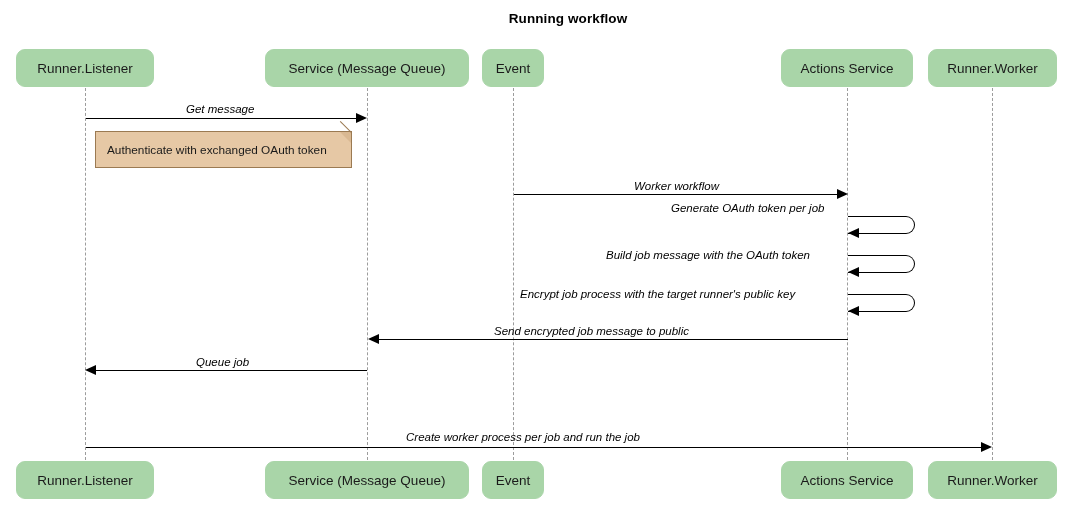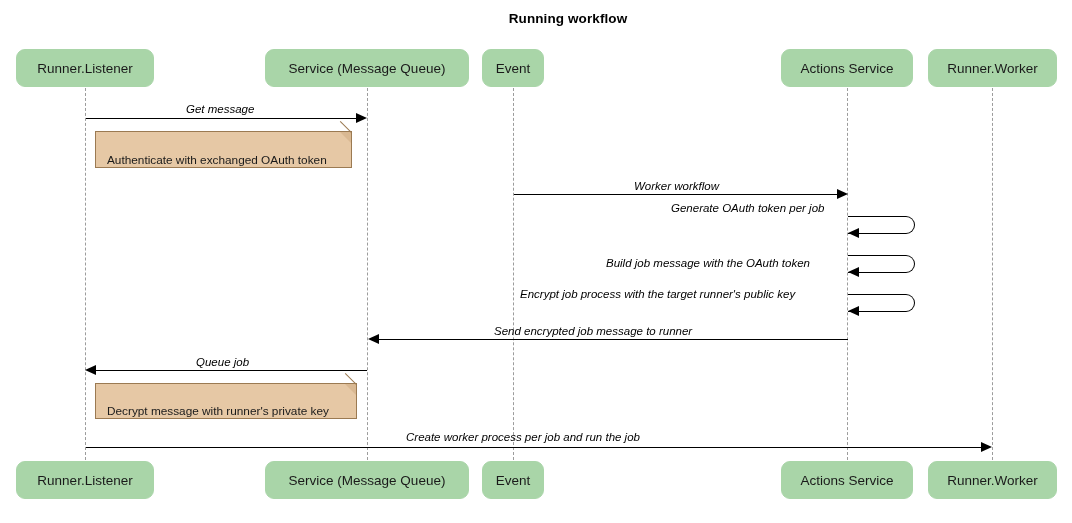"Authenticate with exchanged OAuth token" .note { align-items: flex-end -> center }
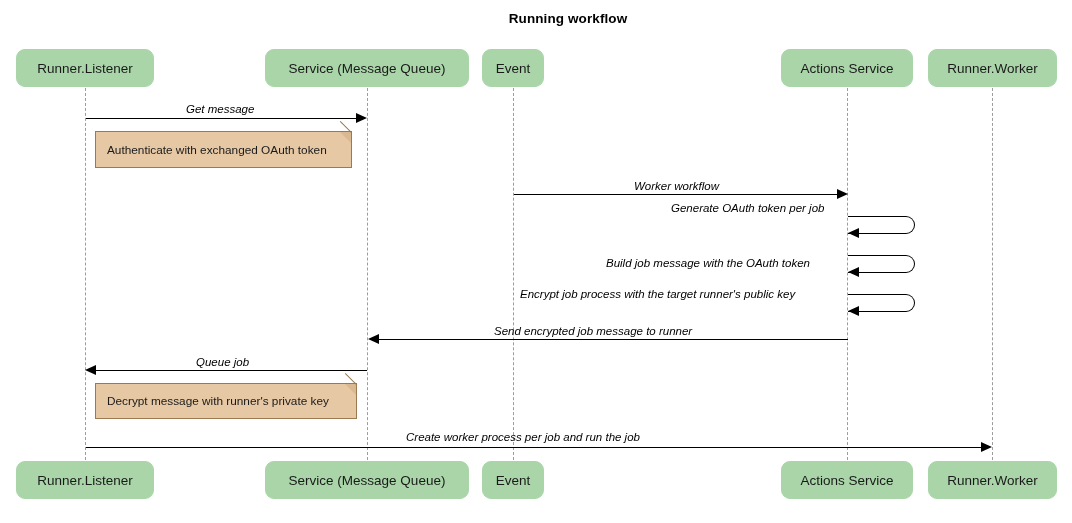"Build job message with the" div.msg-label { margin-top: 8px -> none }
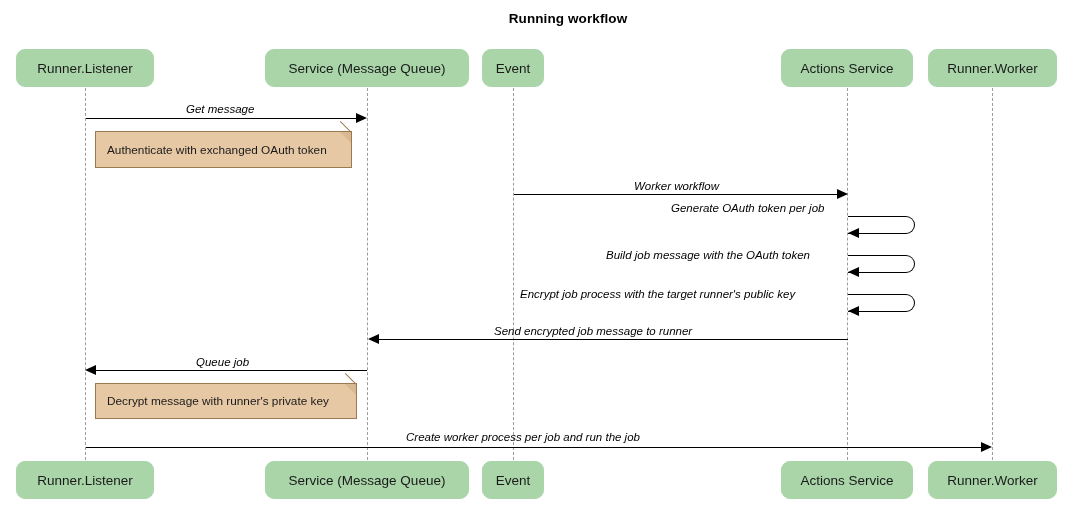"Send encrypted job message to" div.msg-label { text: runner -> public }
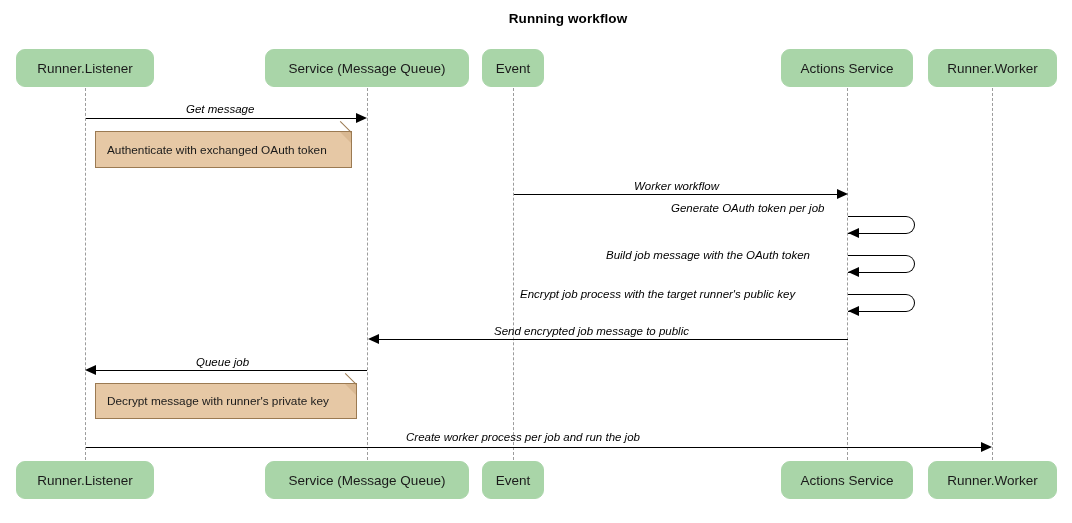"Decrypt message with runner's private" div.note { html: <div> <span>Decrypt message with runner's private key</span> <span></span> <span></span> </div> -> none }
